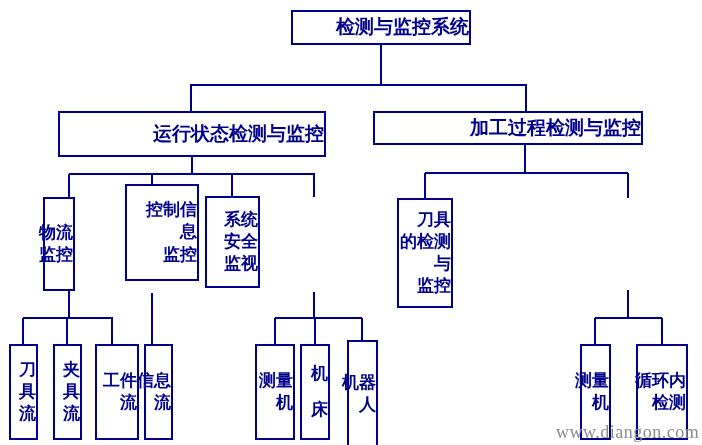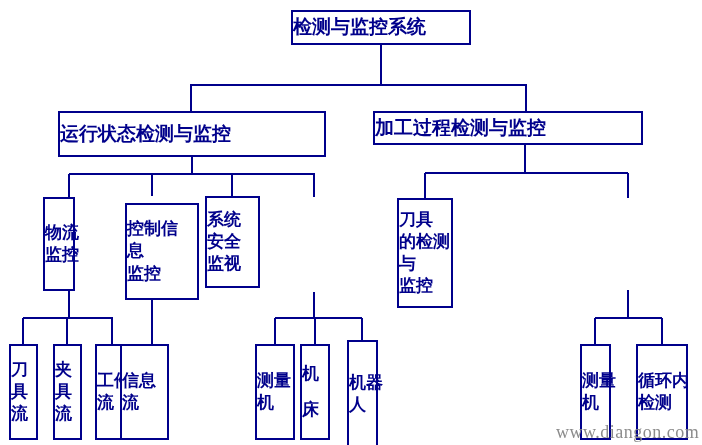"检测与监控系统" .box { align-items: flex-start -> flex-end }
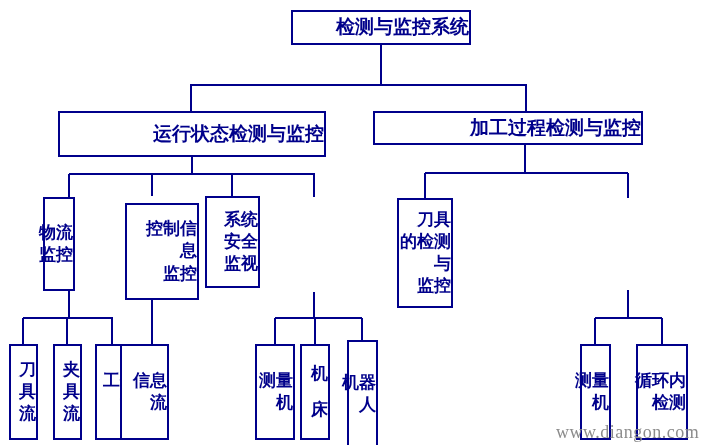"控制信" div.box { top: 203px -> 184px }
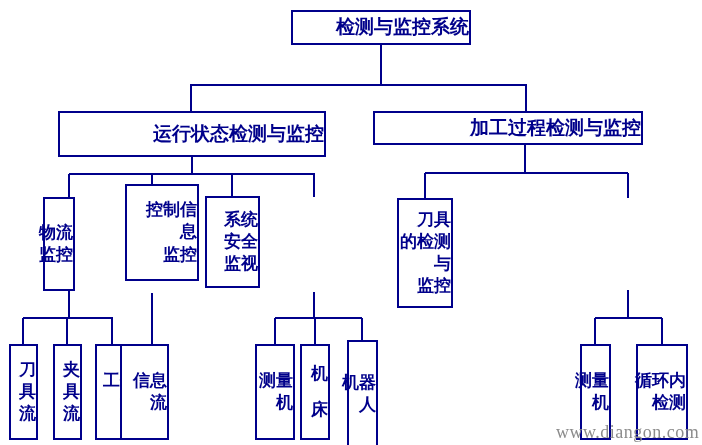"信息" div.box { left: 120px -> 144px; width: 49px -> 29px }
